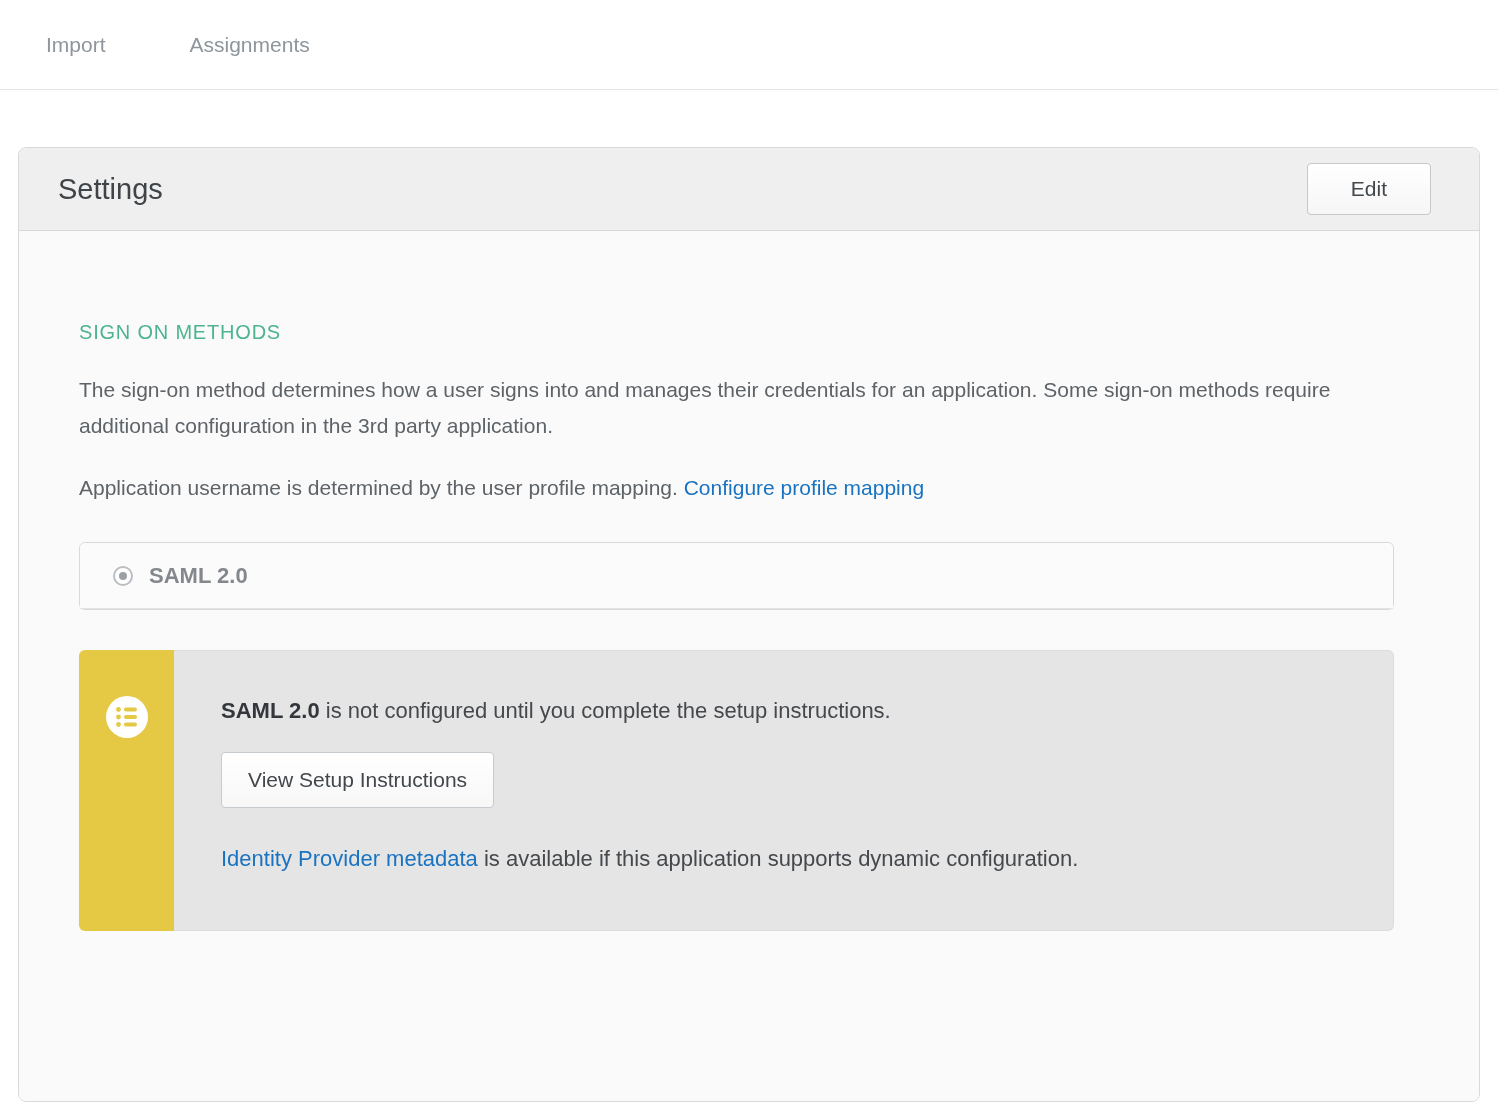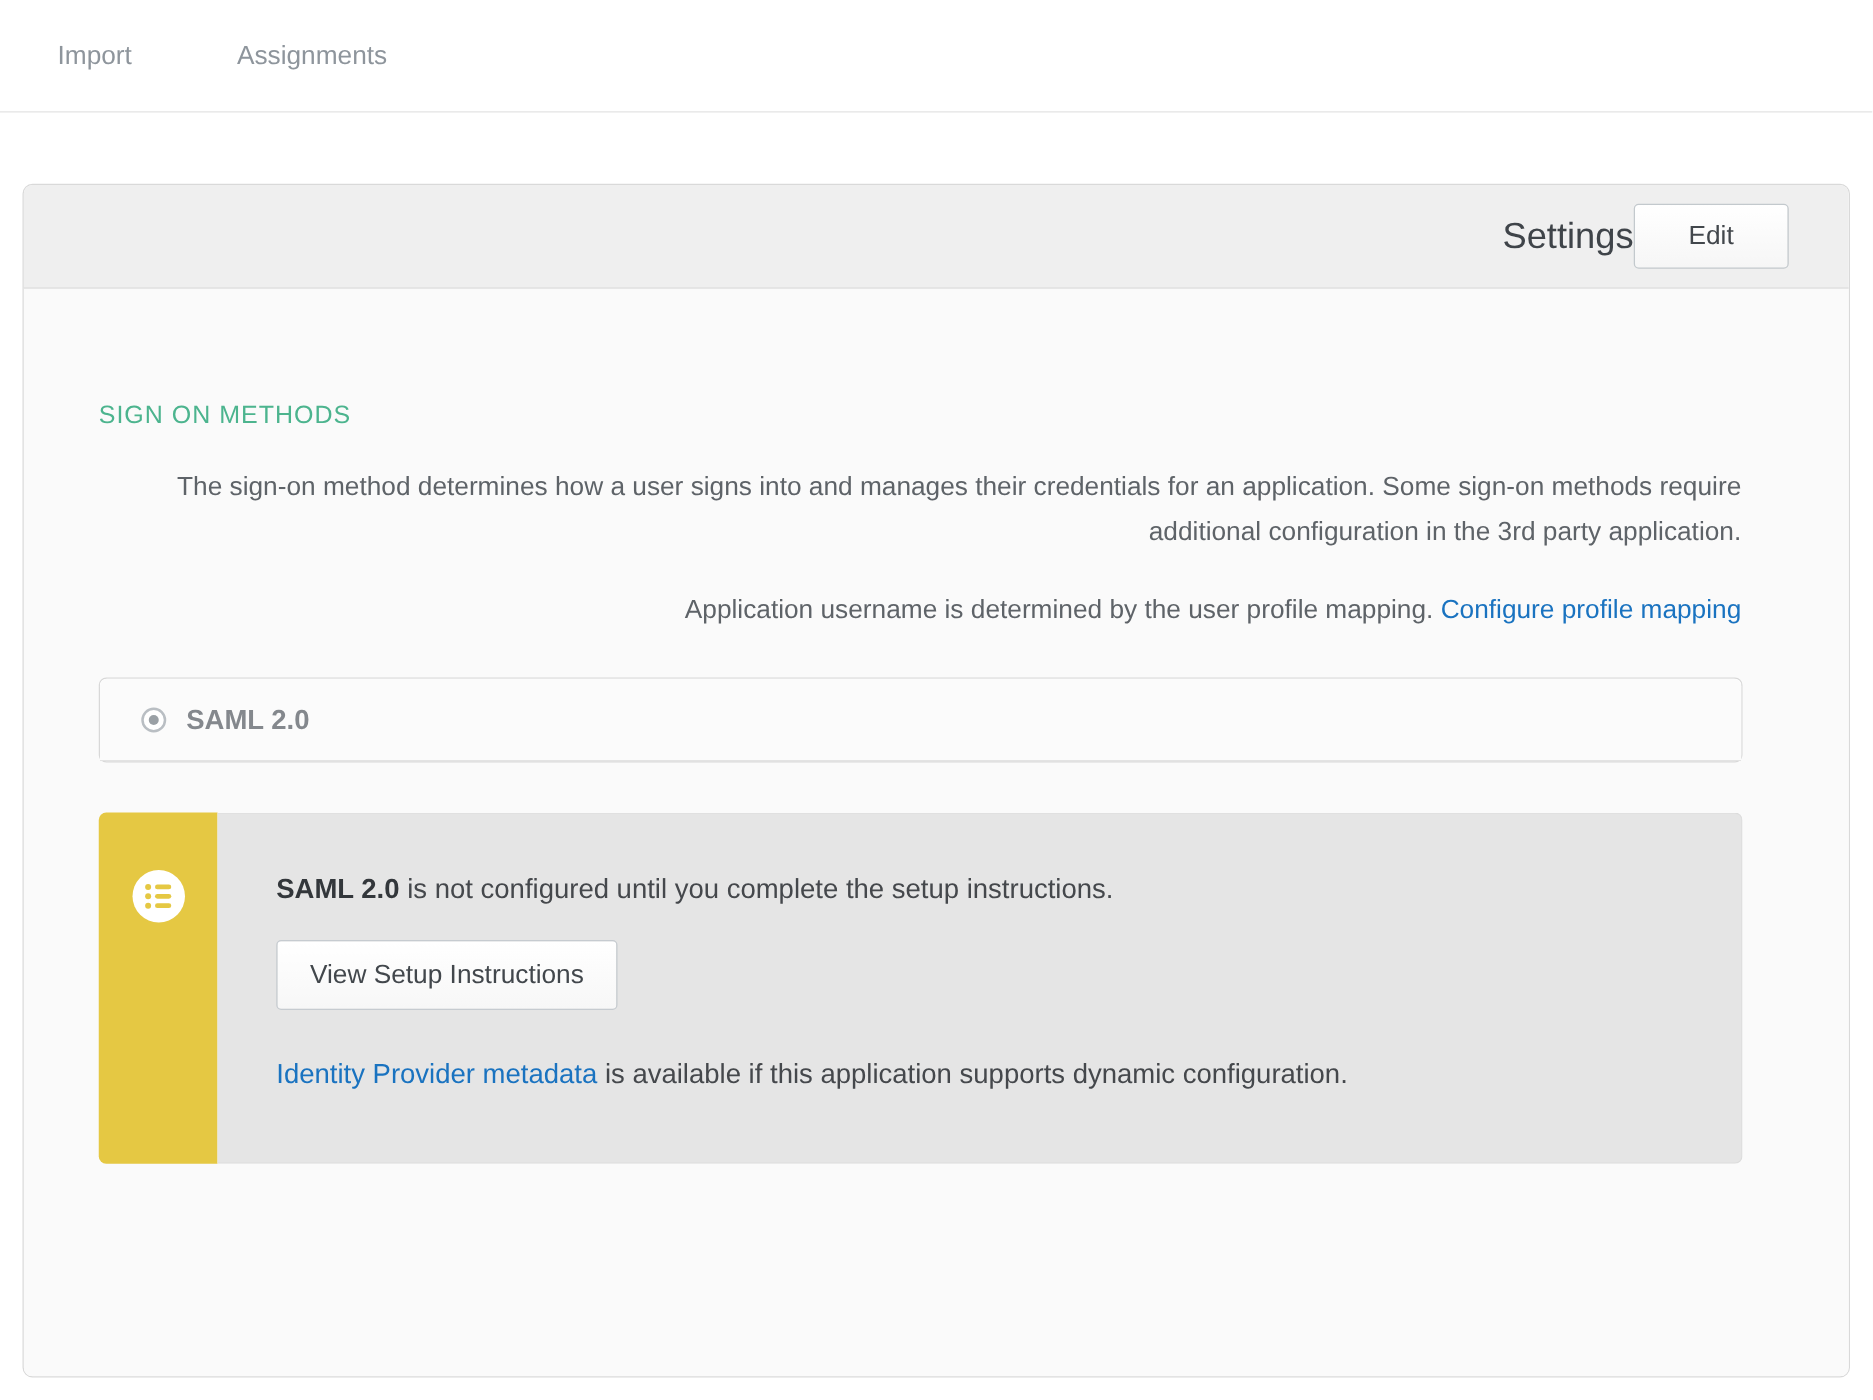"Settings" .panel-header { justify-content: flex-end -> space-between }
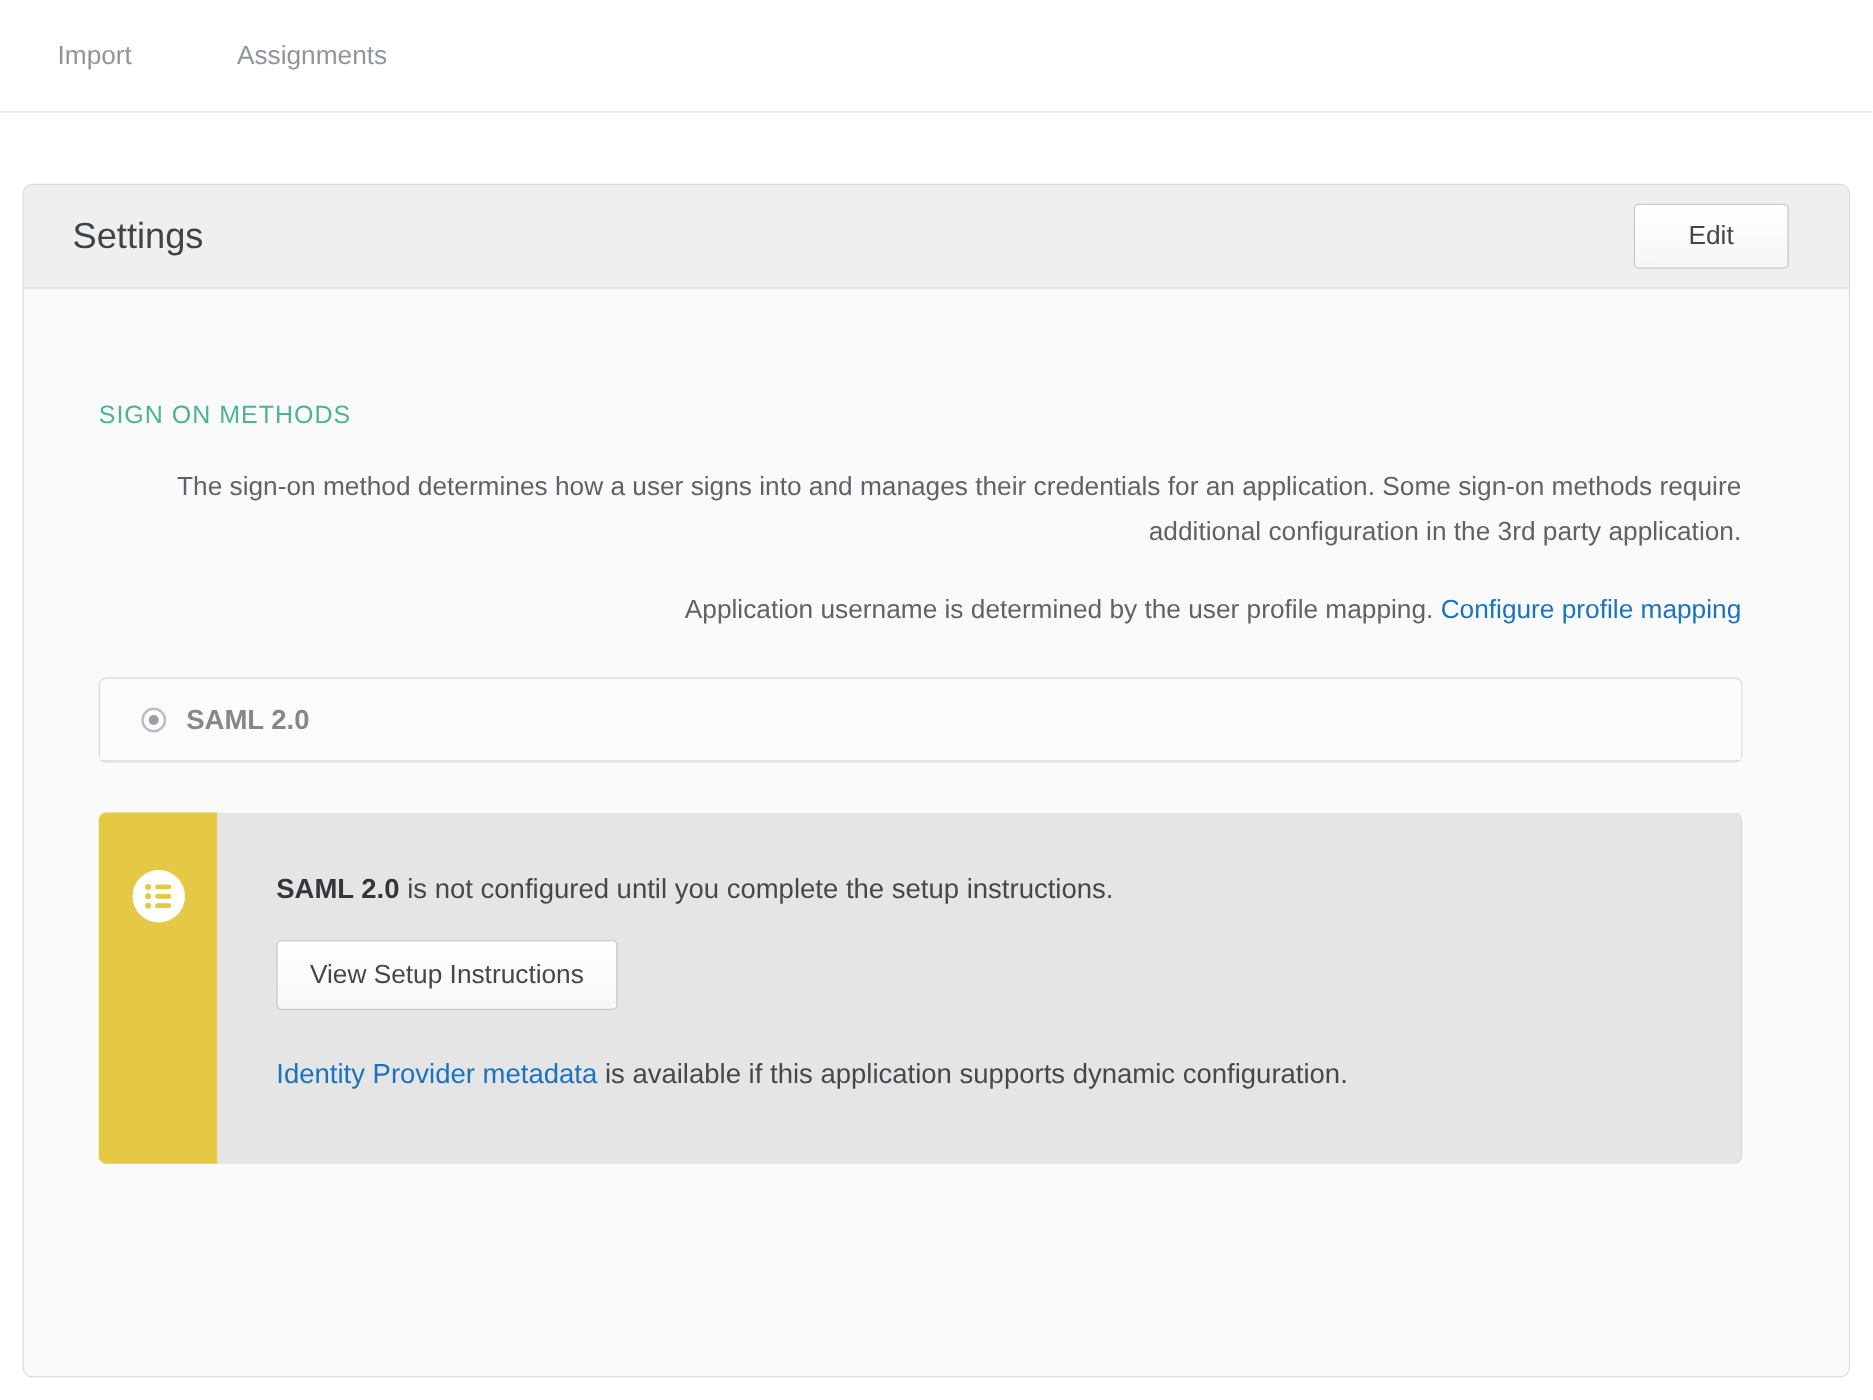"The sign-on method determines how" .para { text-align: right -> none }
